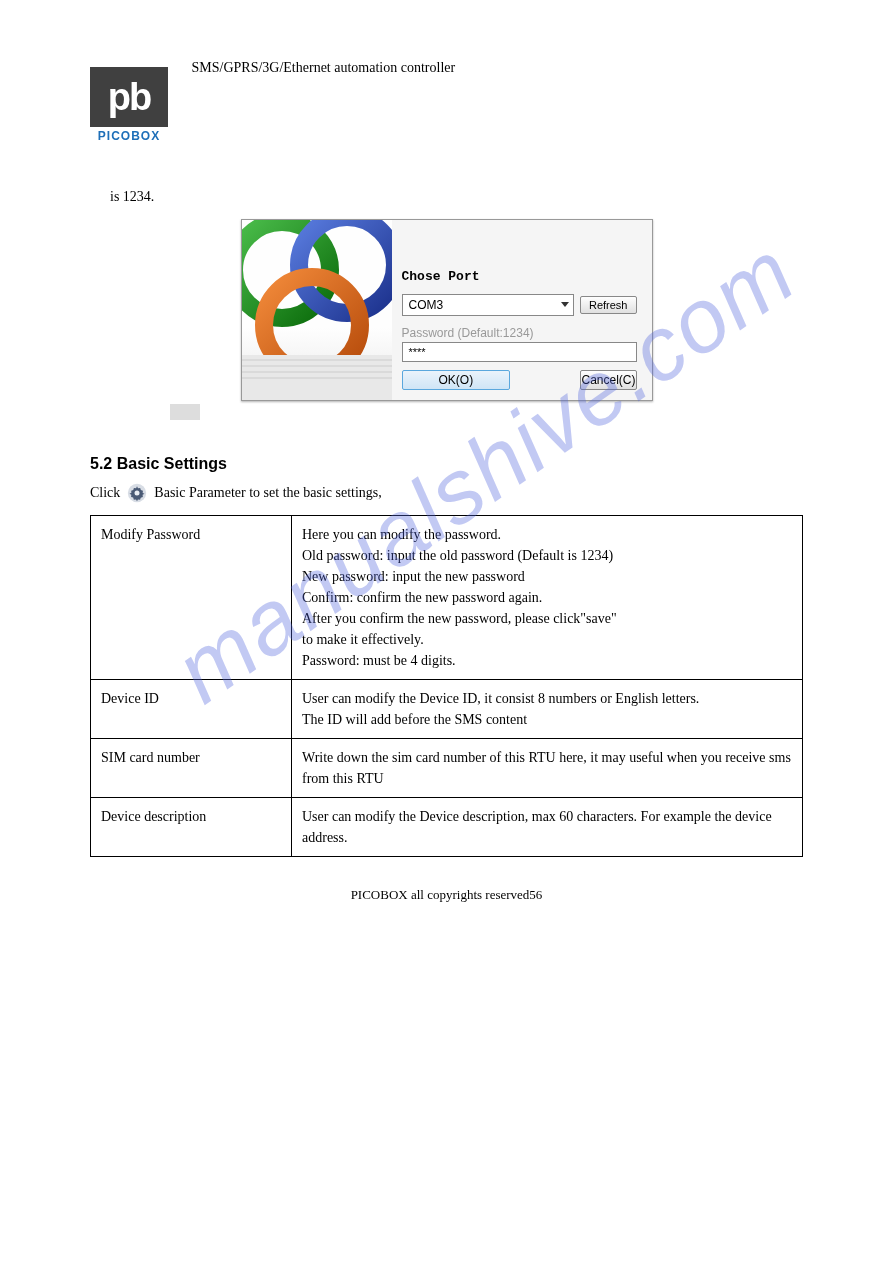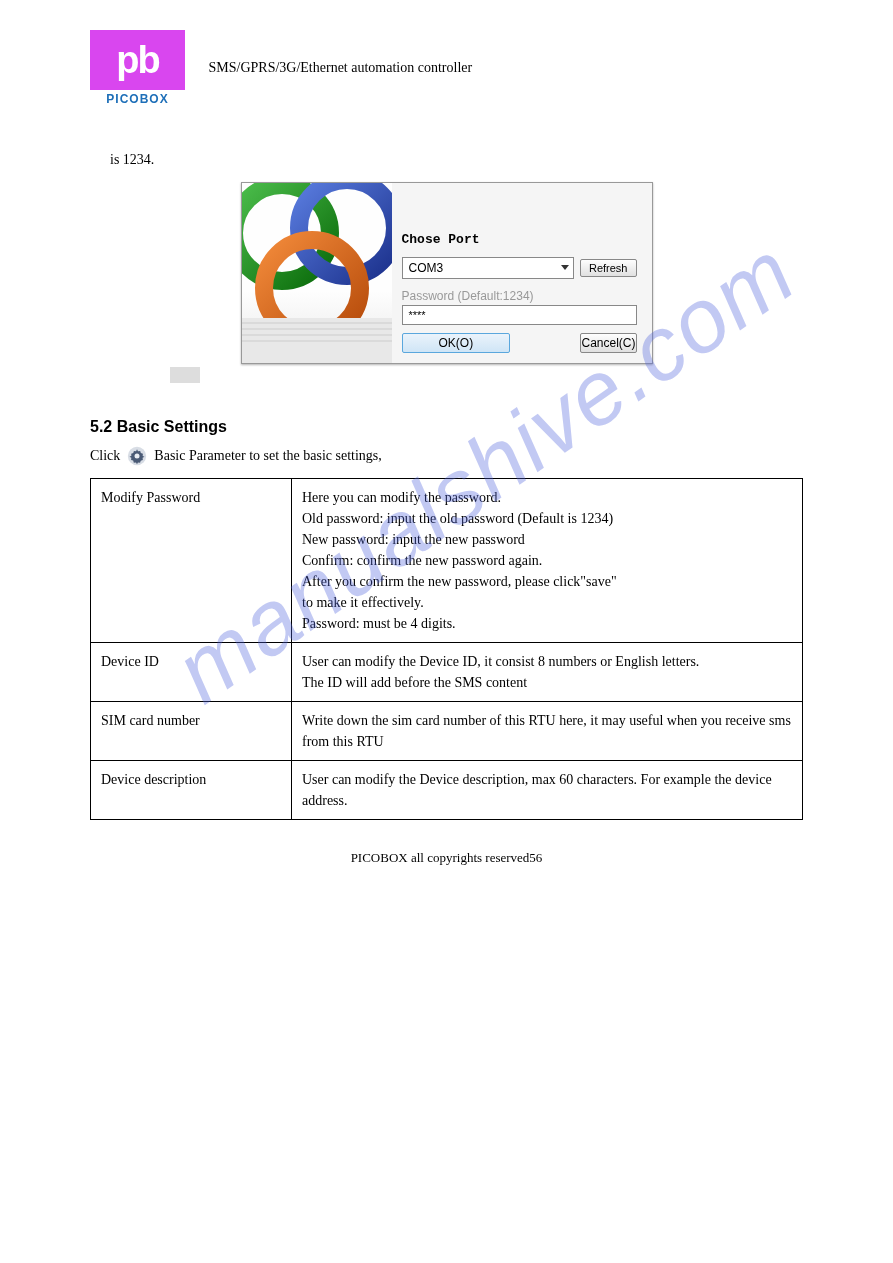"pb" .logo-box { background: #d946ef -> #404040; margin-top: none -> 37px; width: 95px -> 78px }
